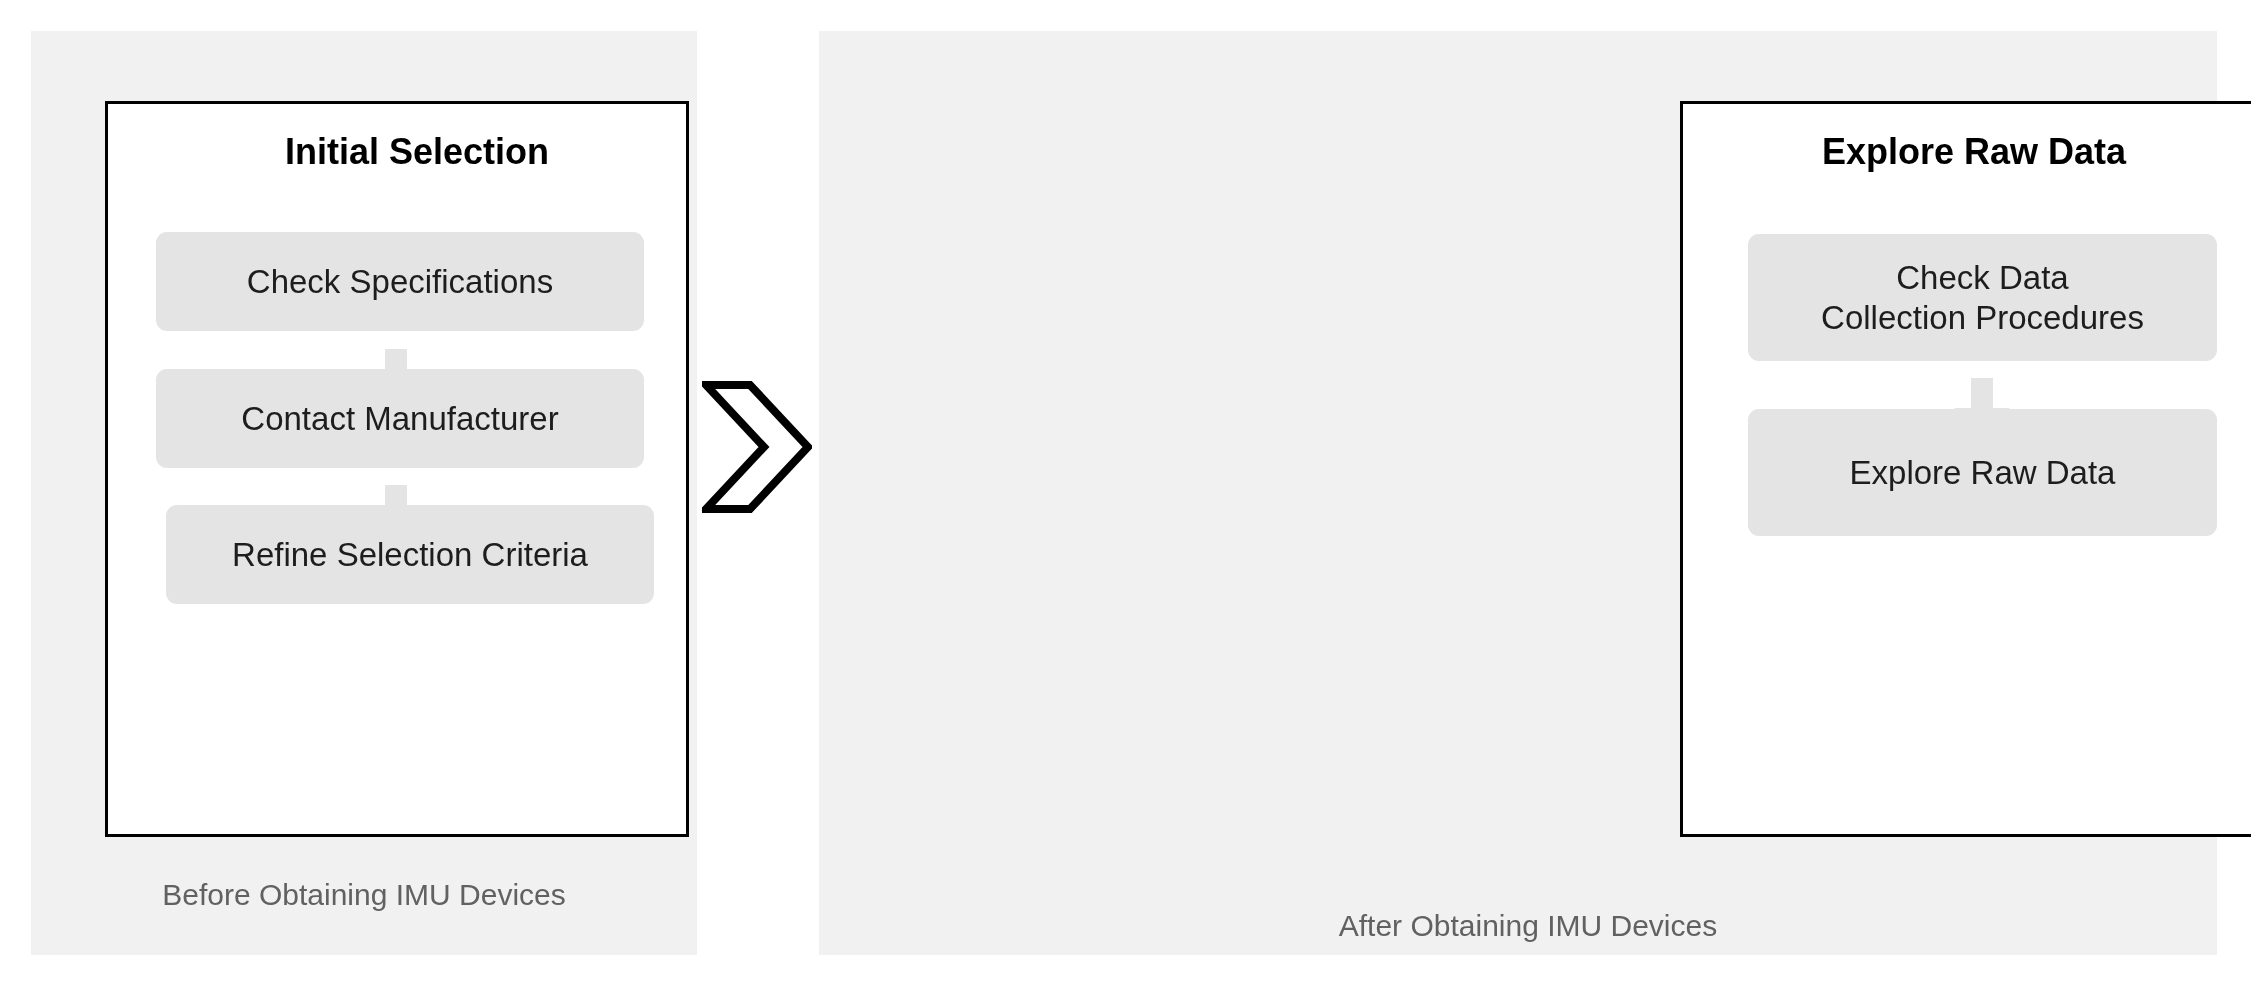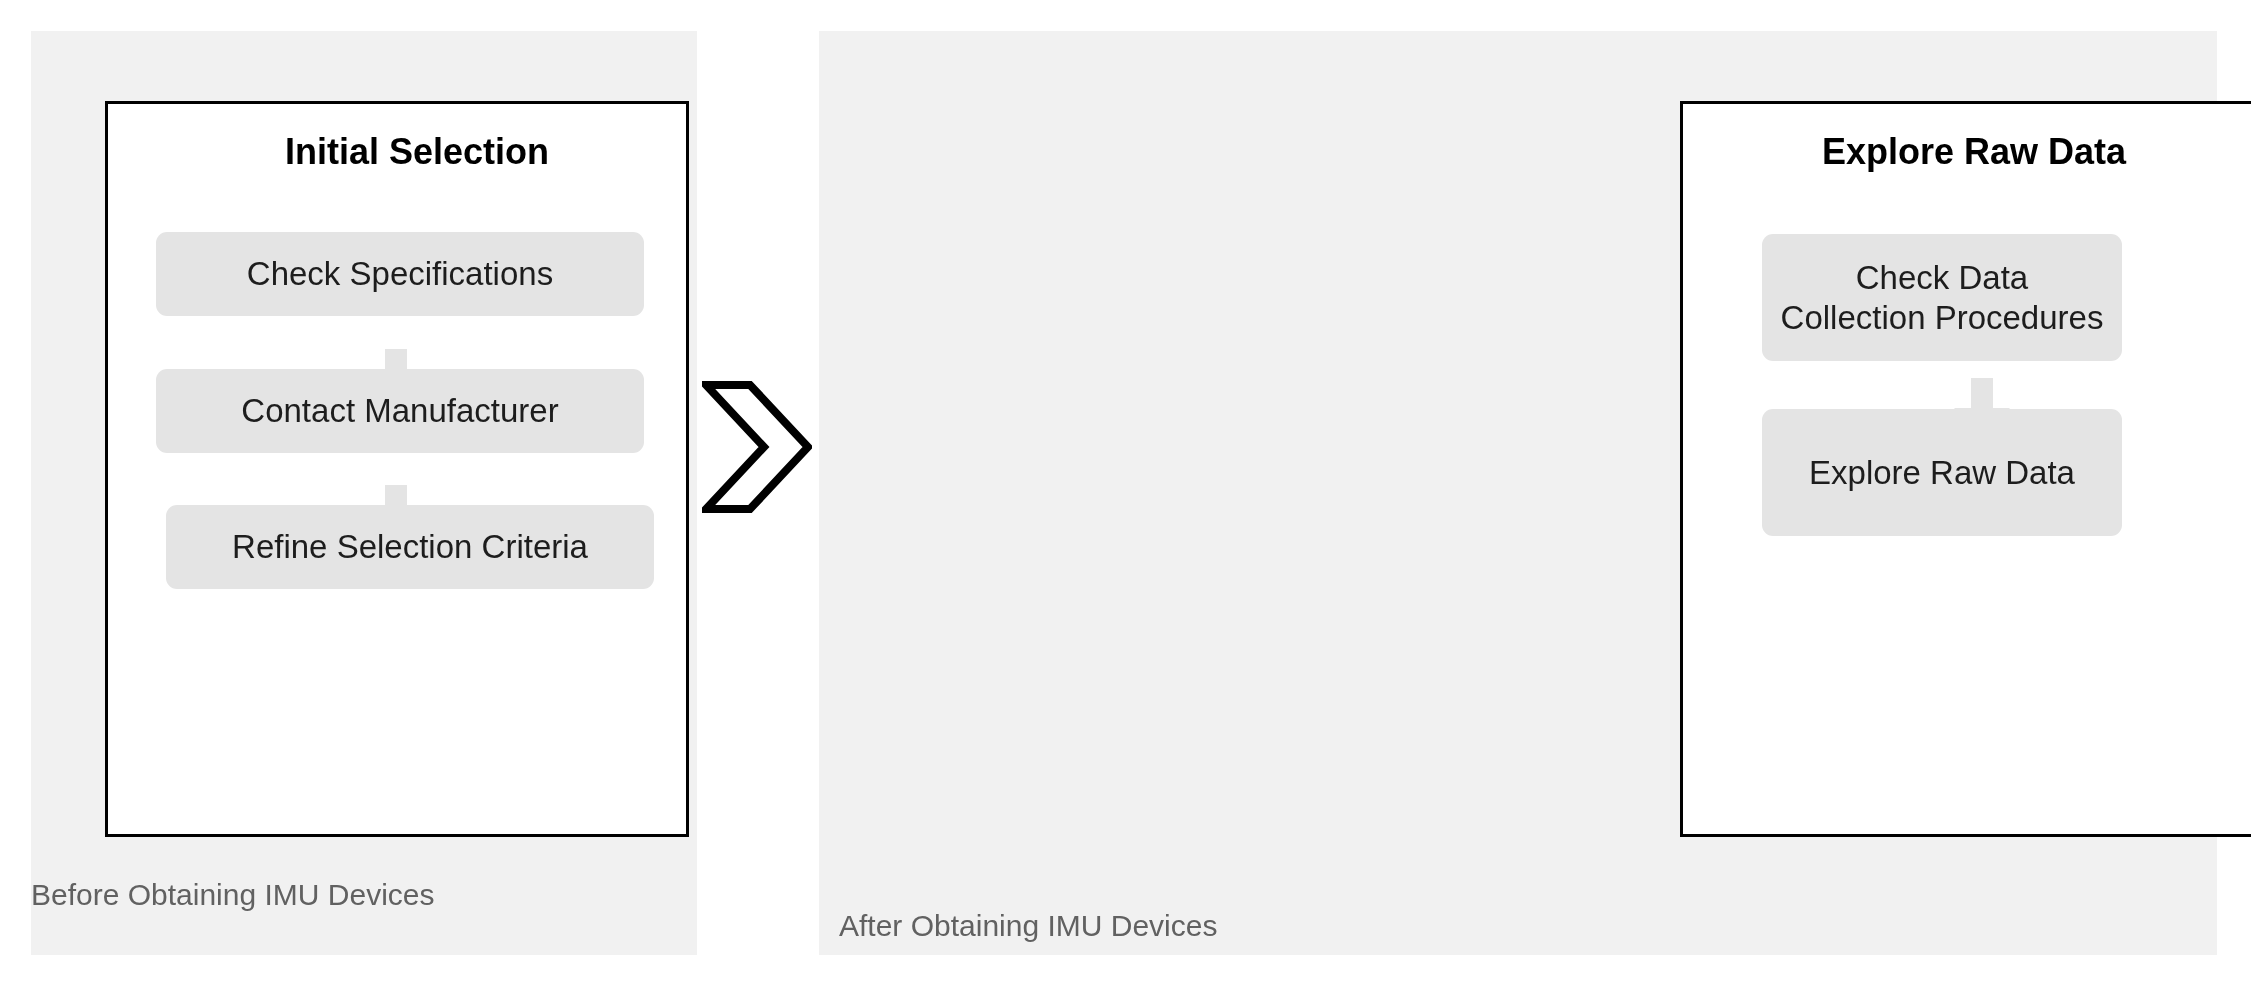"Check Specifications" #stage-initial .step { height: 84px -> 99px }
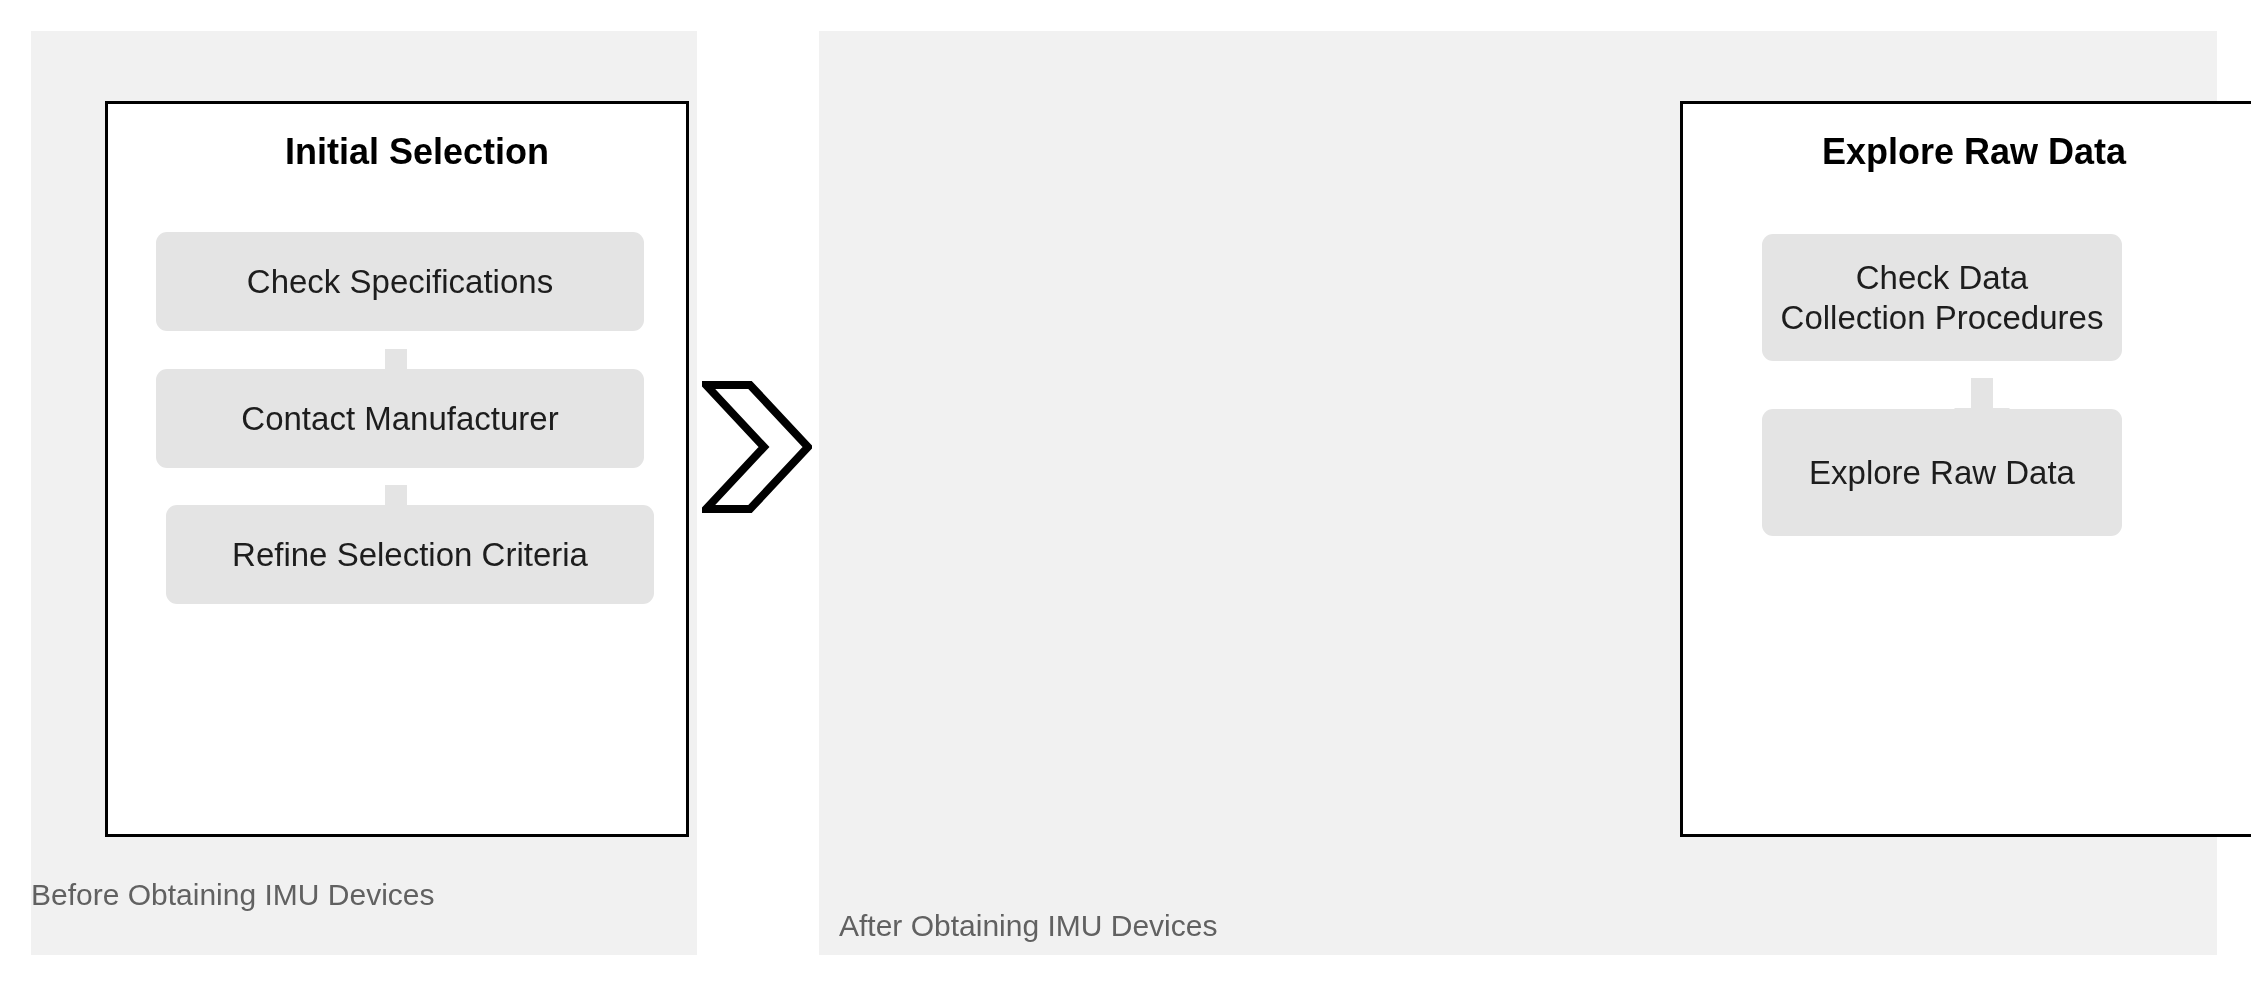"Check Data" #stage-explore .step { left: 79px -> 65px; width: 360px -> 469px }
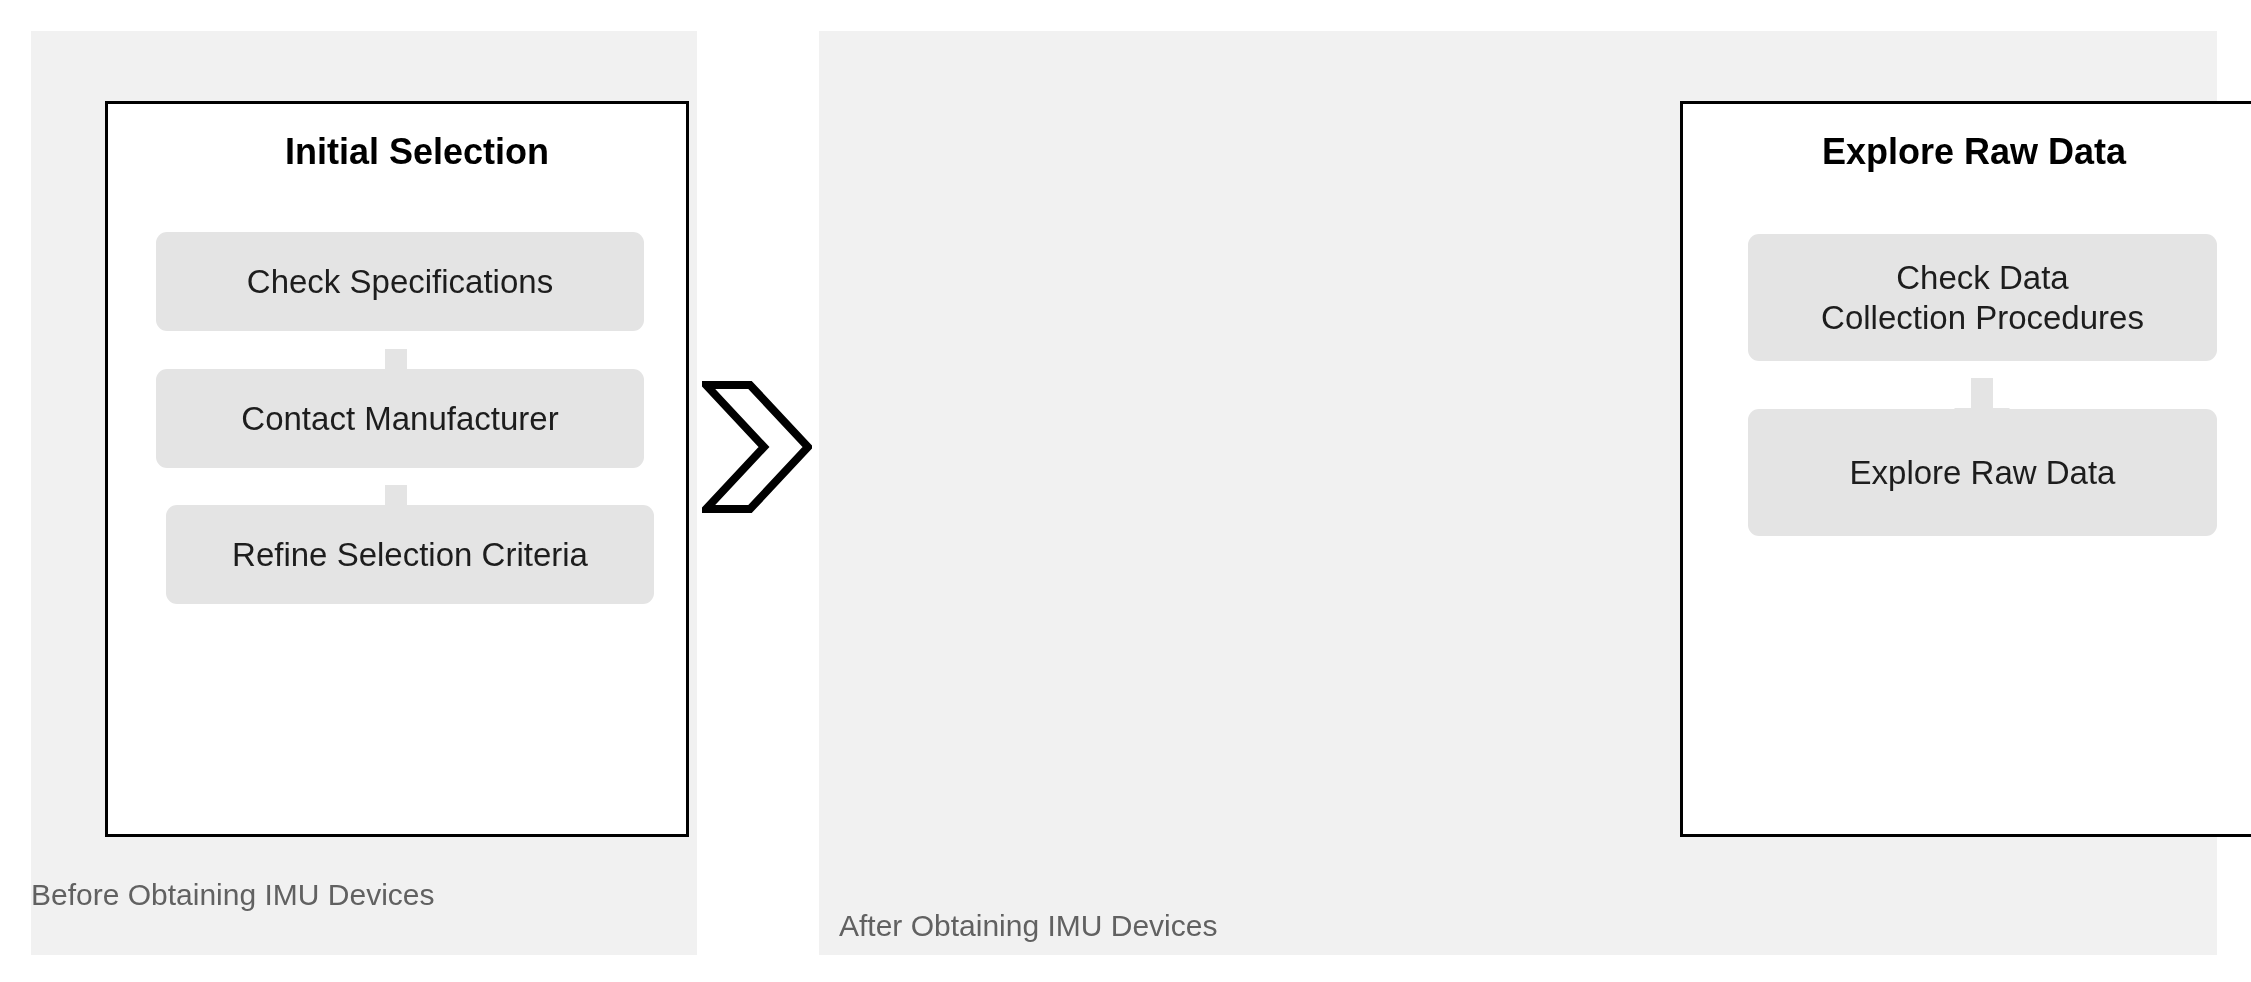"Before Obtaining IMU Devices" .group-label { text-align: none -> center }
